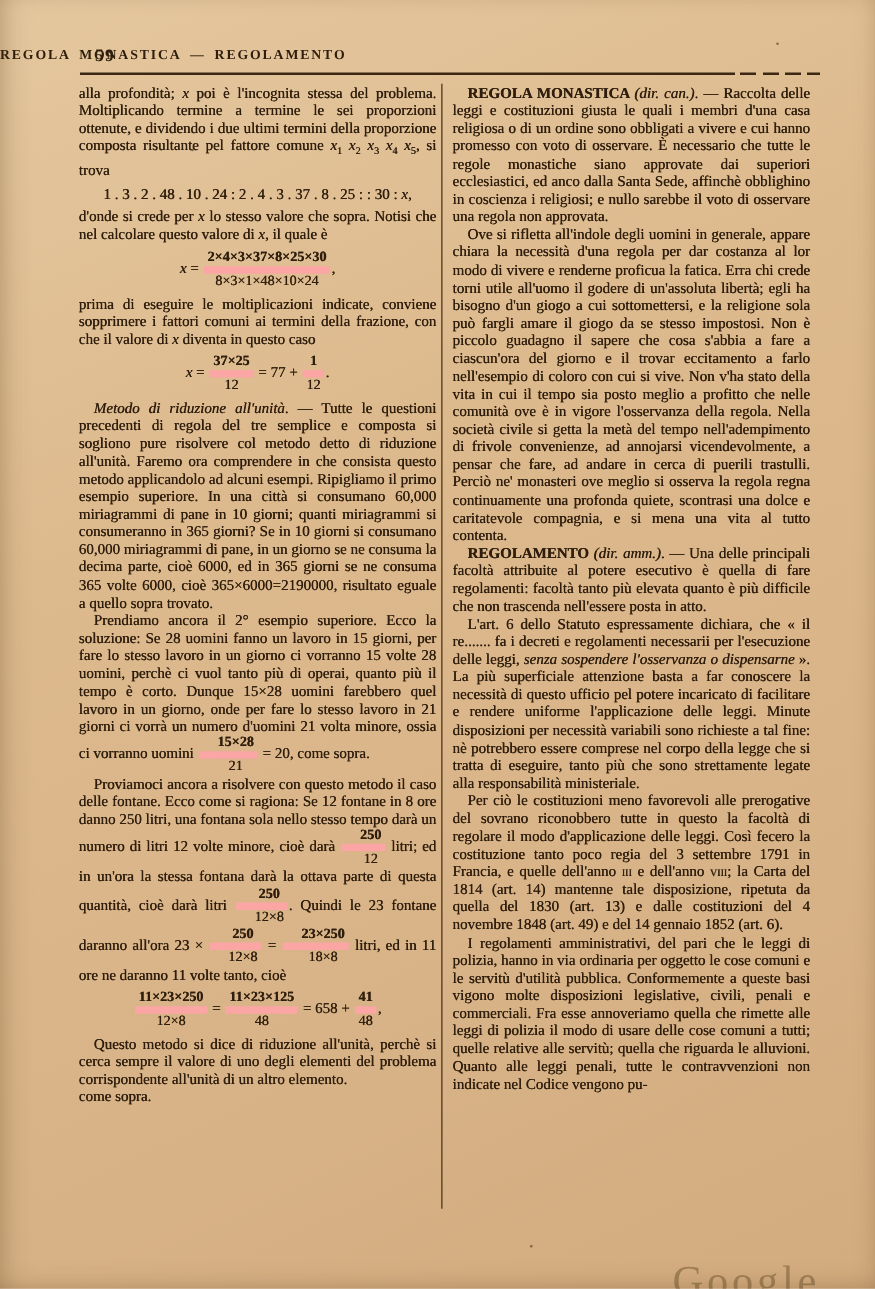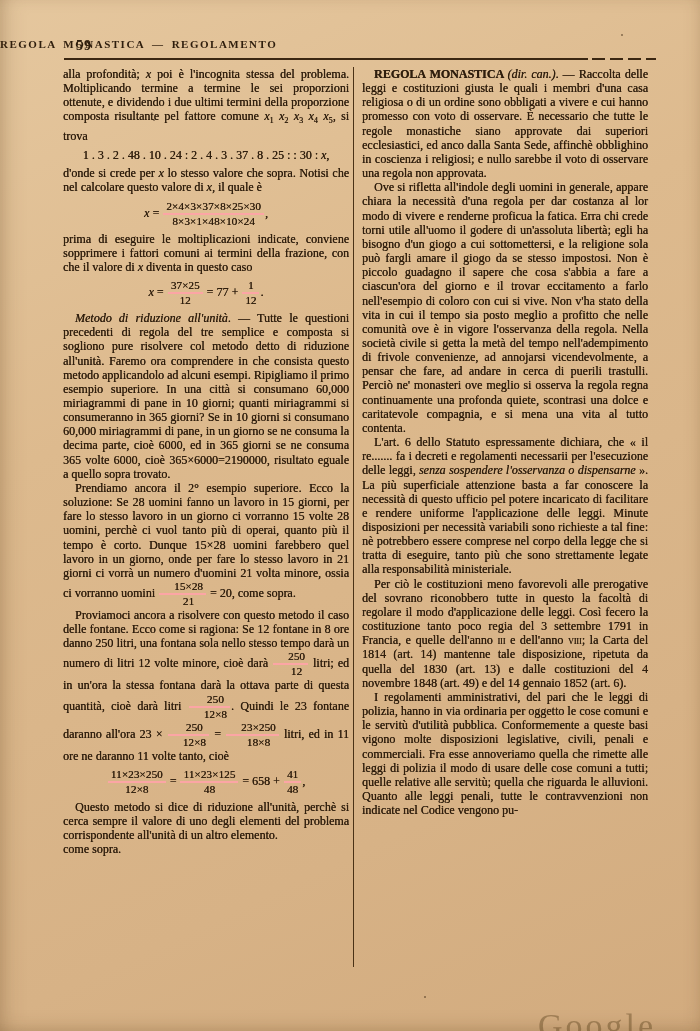"2×4×3×37×8×25×30" .frac .fn { border-bottom: 2px solid #fca5a5 -> 6px solid #fca5a5; font-weight: none -> bold }
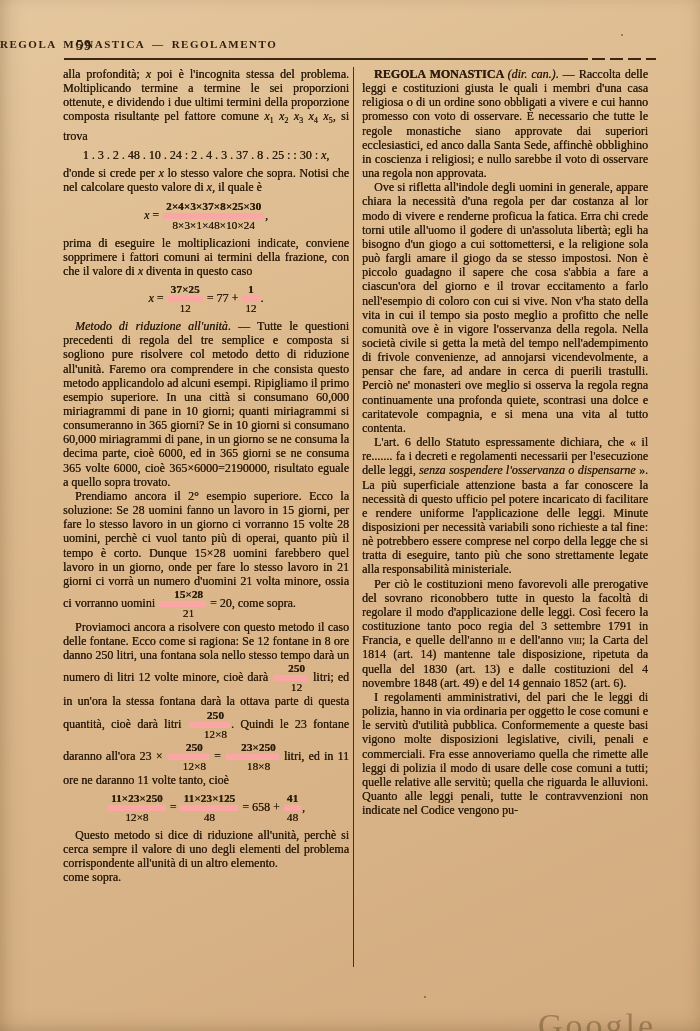"REGOLAMENTO (dir. amm.). — Una" p.p { html: none -> <p><span>REGOLAMENTO </span><span>(dir. amm.)</span><span>. — Una delle principali facoltà attribuite al potere esecutivo è quella di fare regolamenti: facoltà tanto più elevata quanto è più difficile che non trascenda nell'essere posta in atto.</span></p> }
